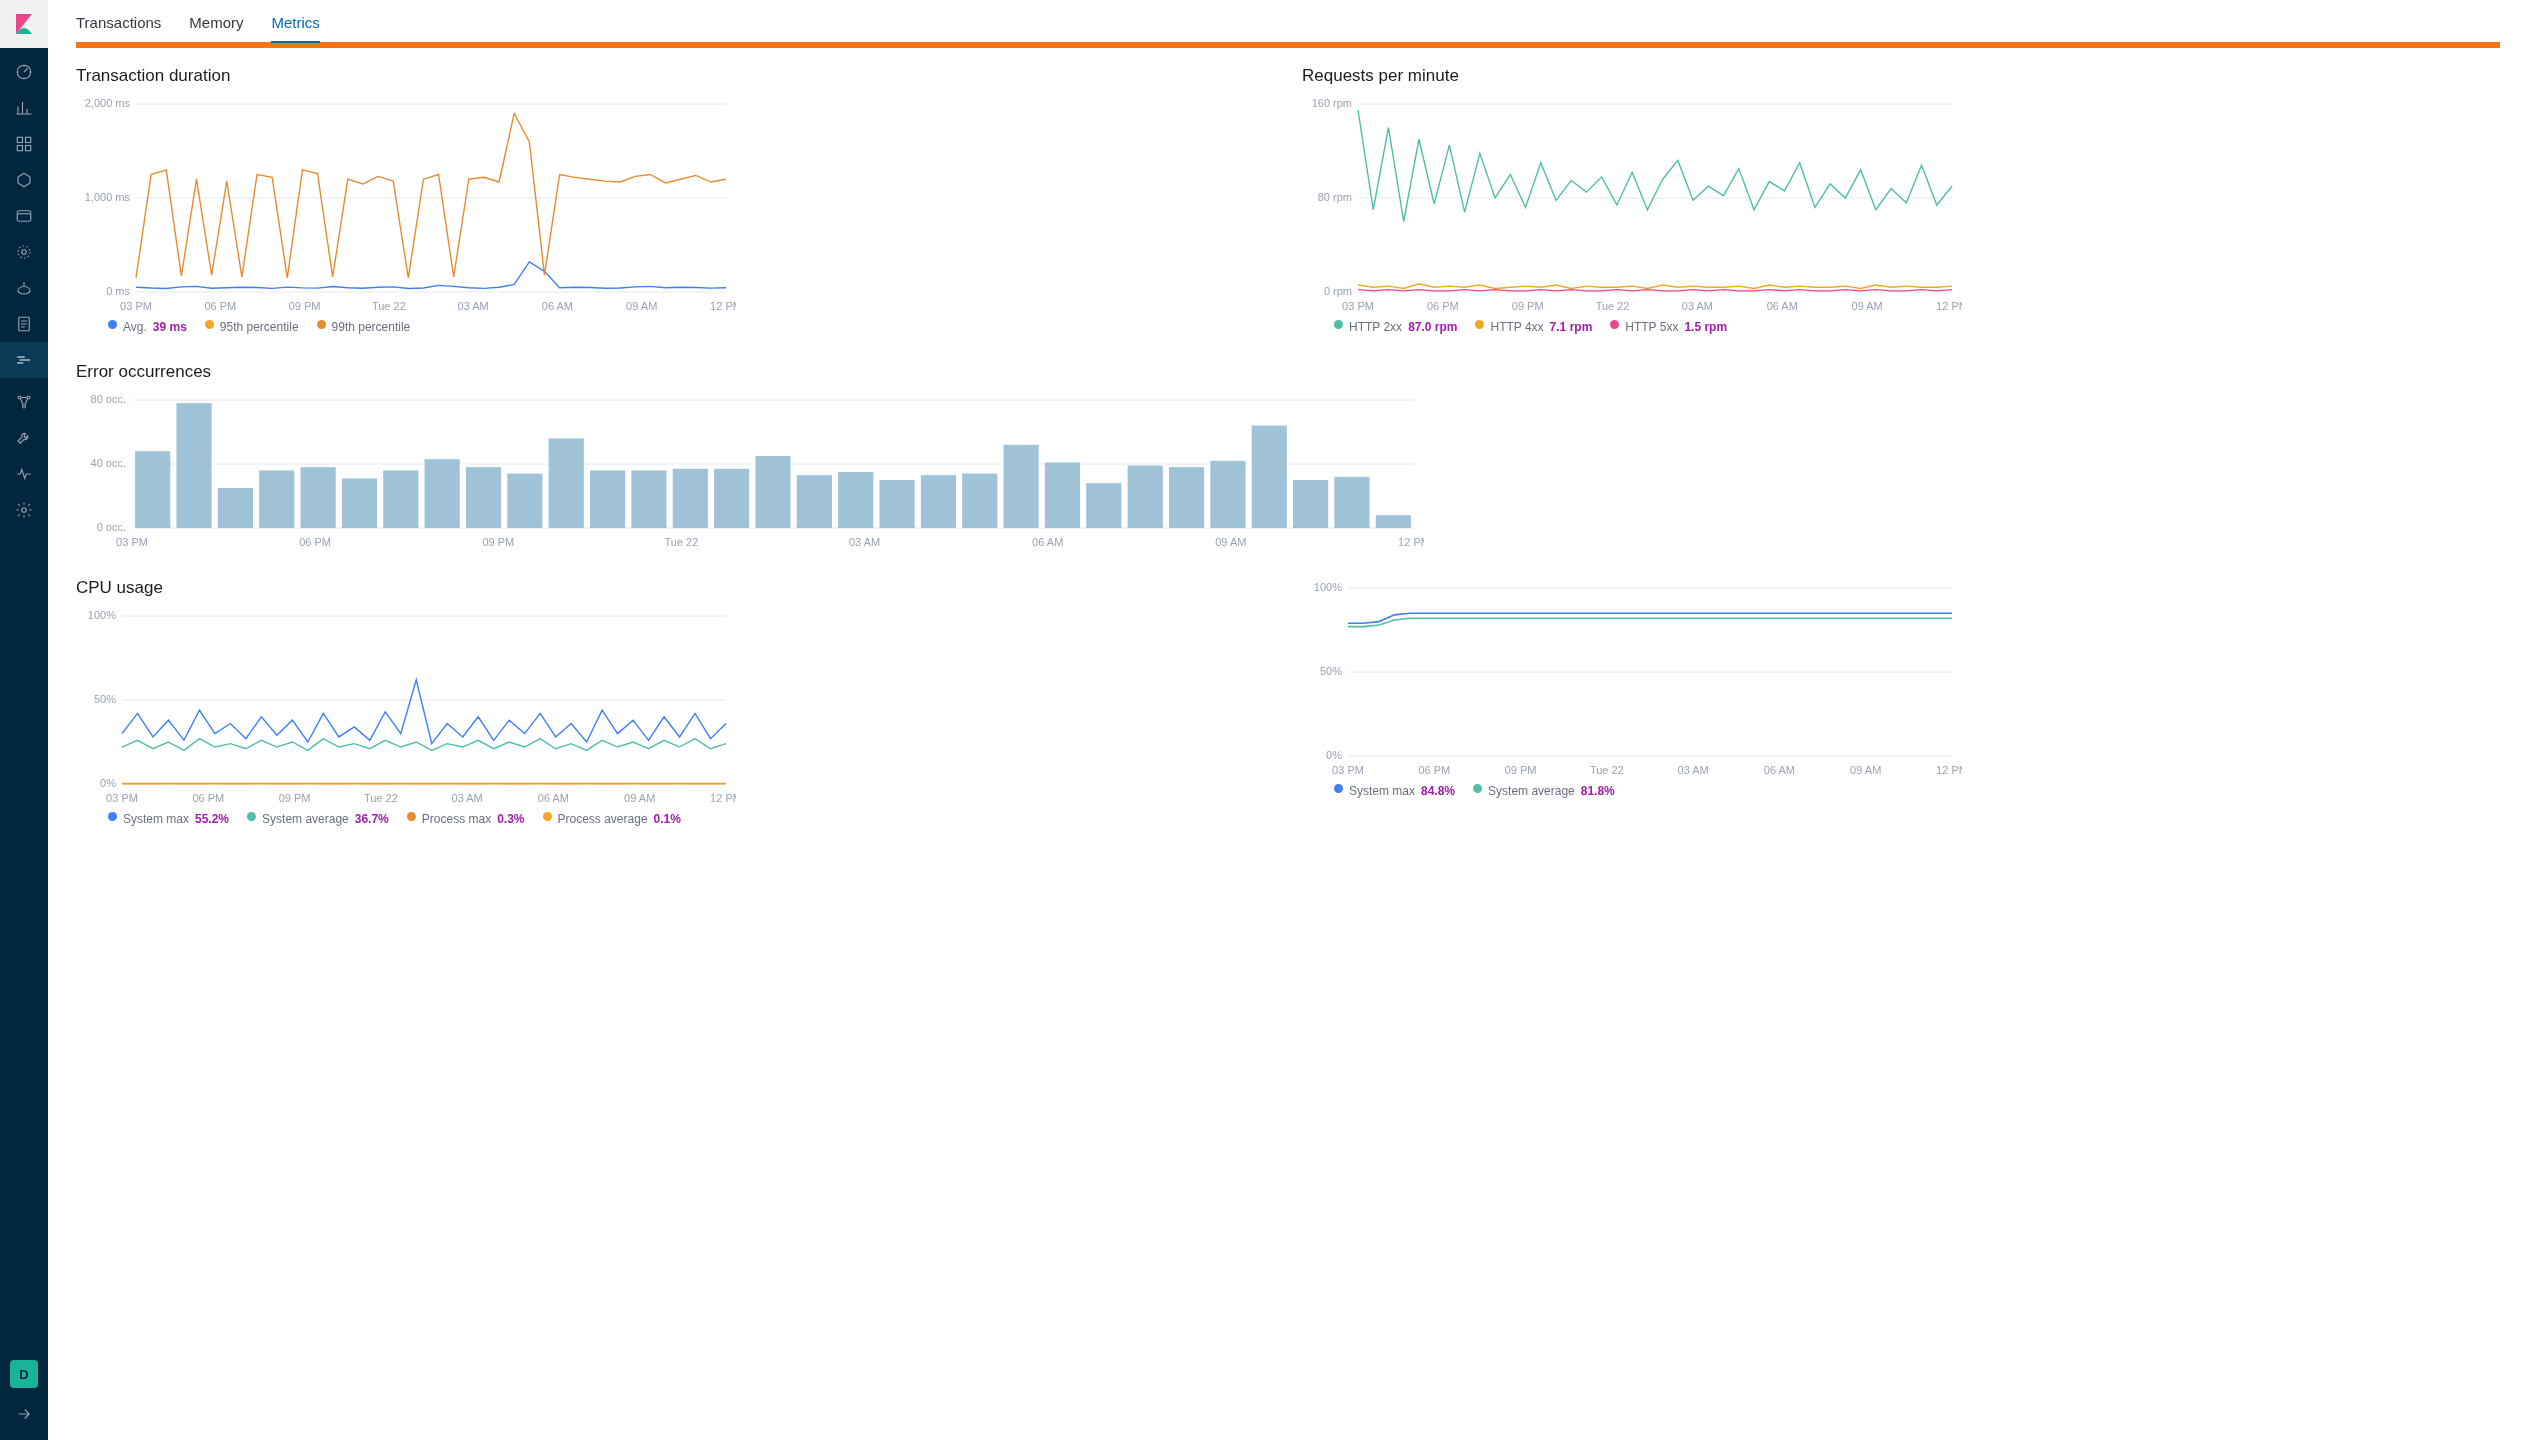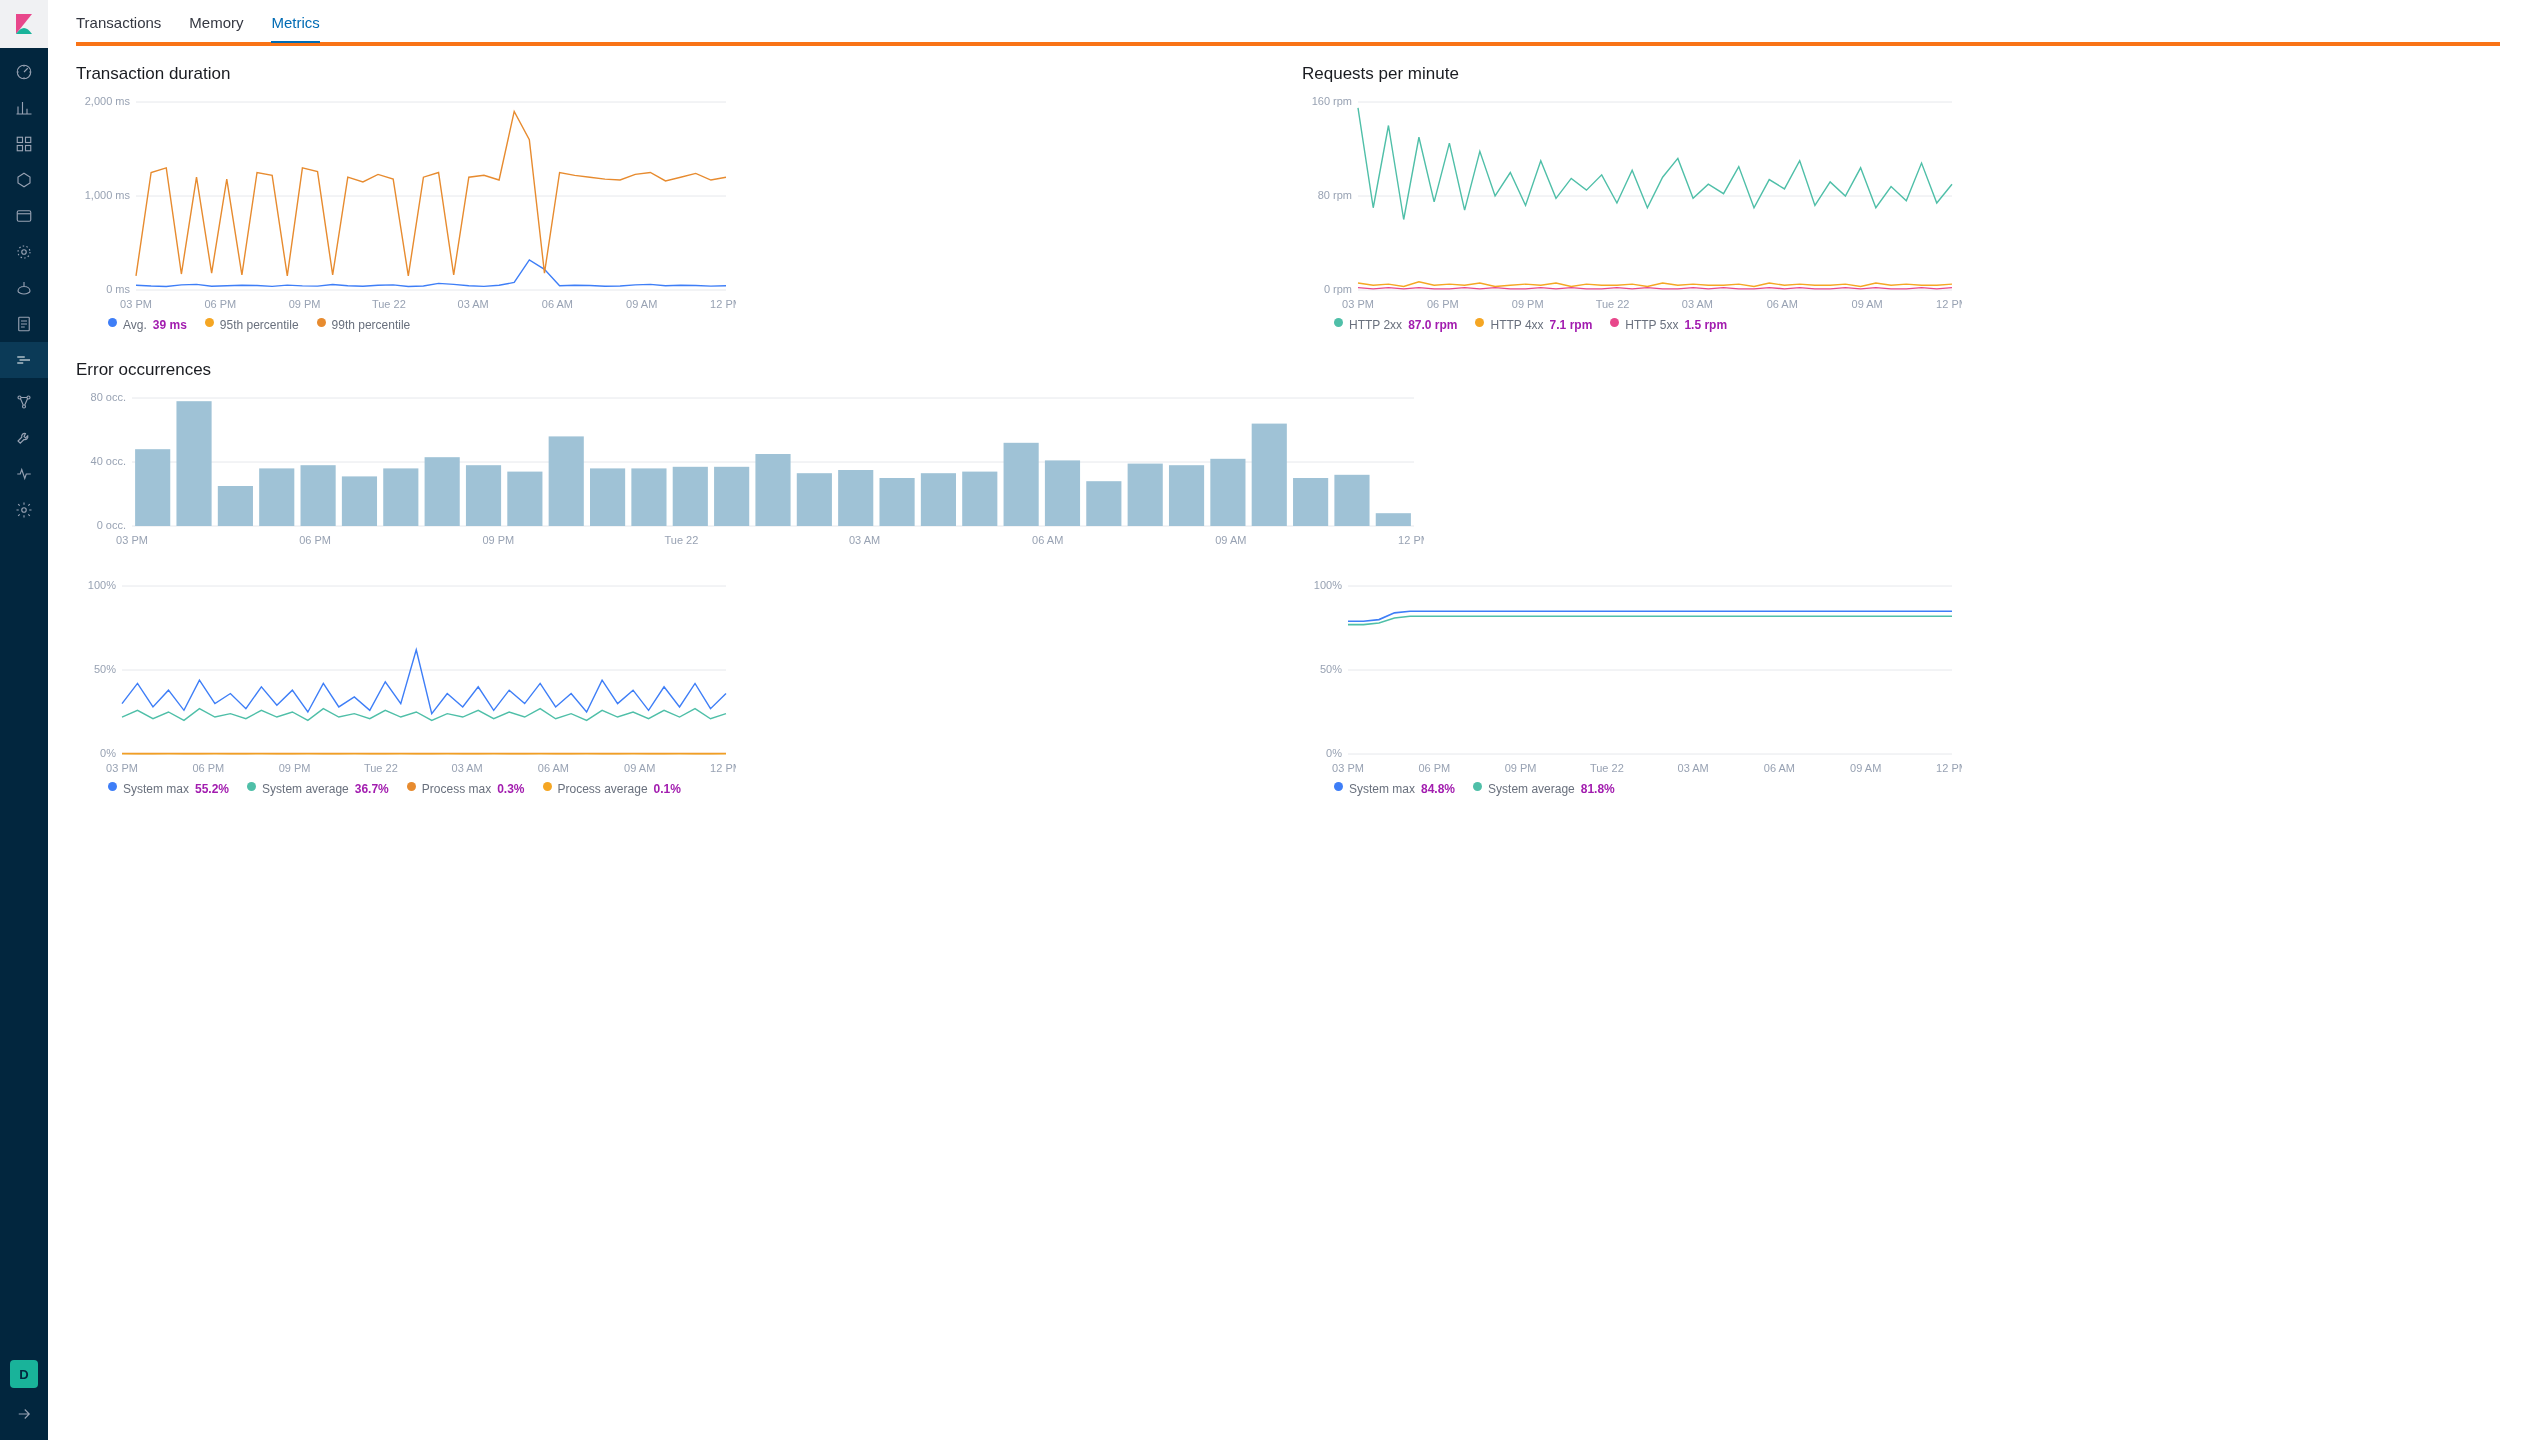"Transactions" .tabs { border-bottom: 4px solid #f97316 -> 6px solid #f97316 }
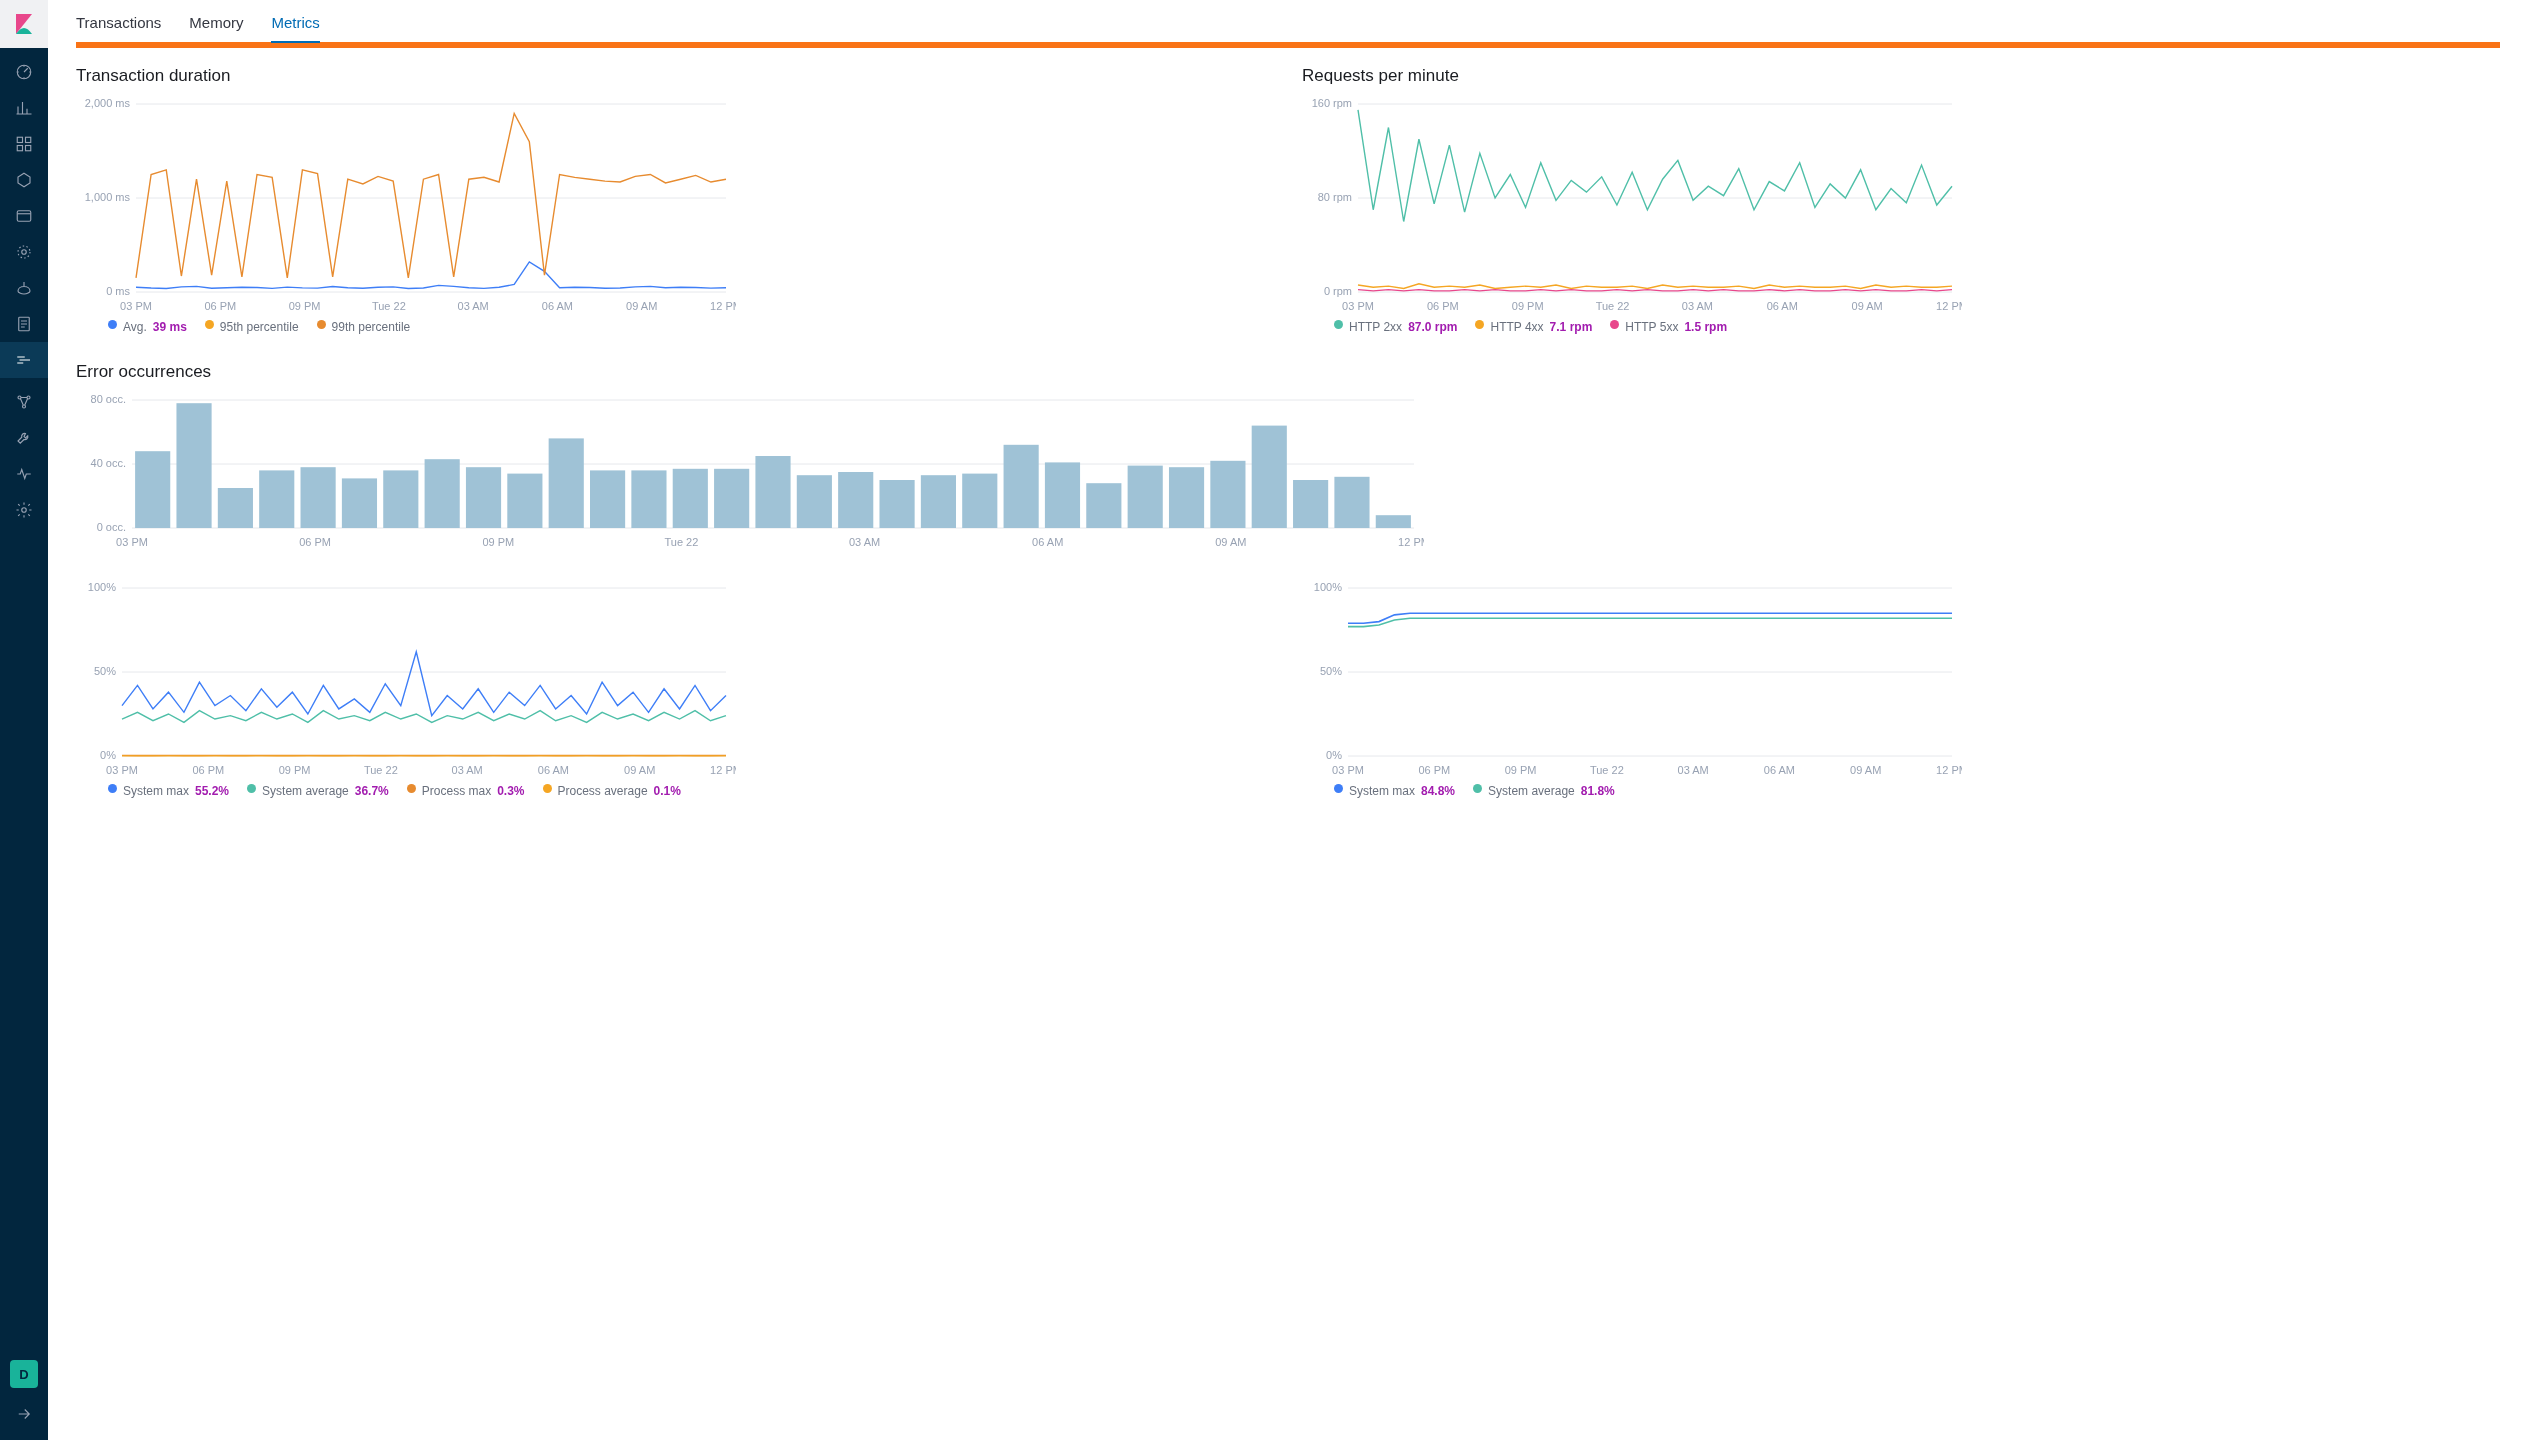"CPU usage" h3 { html: none -> <h3>CPU usage</h3> }
